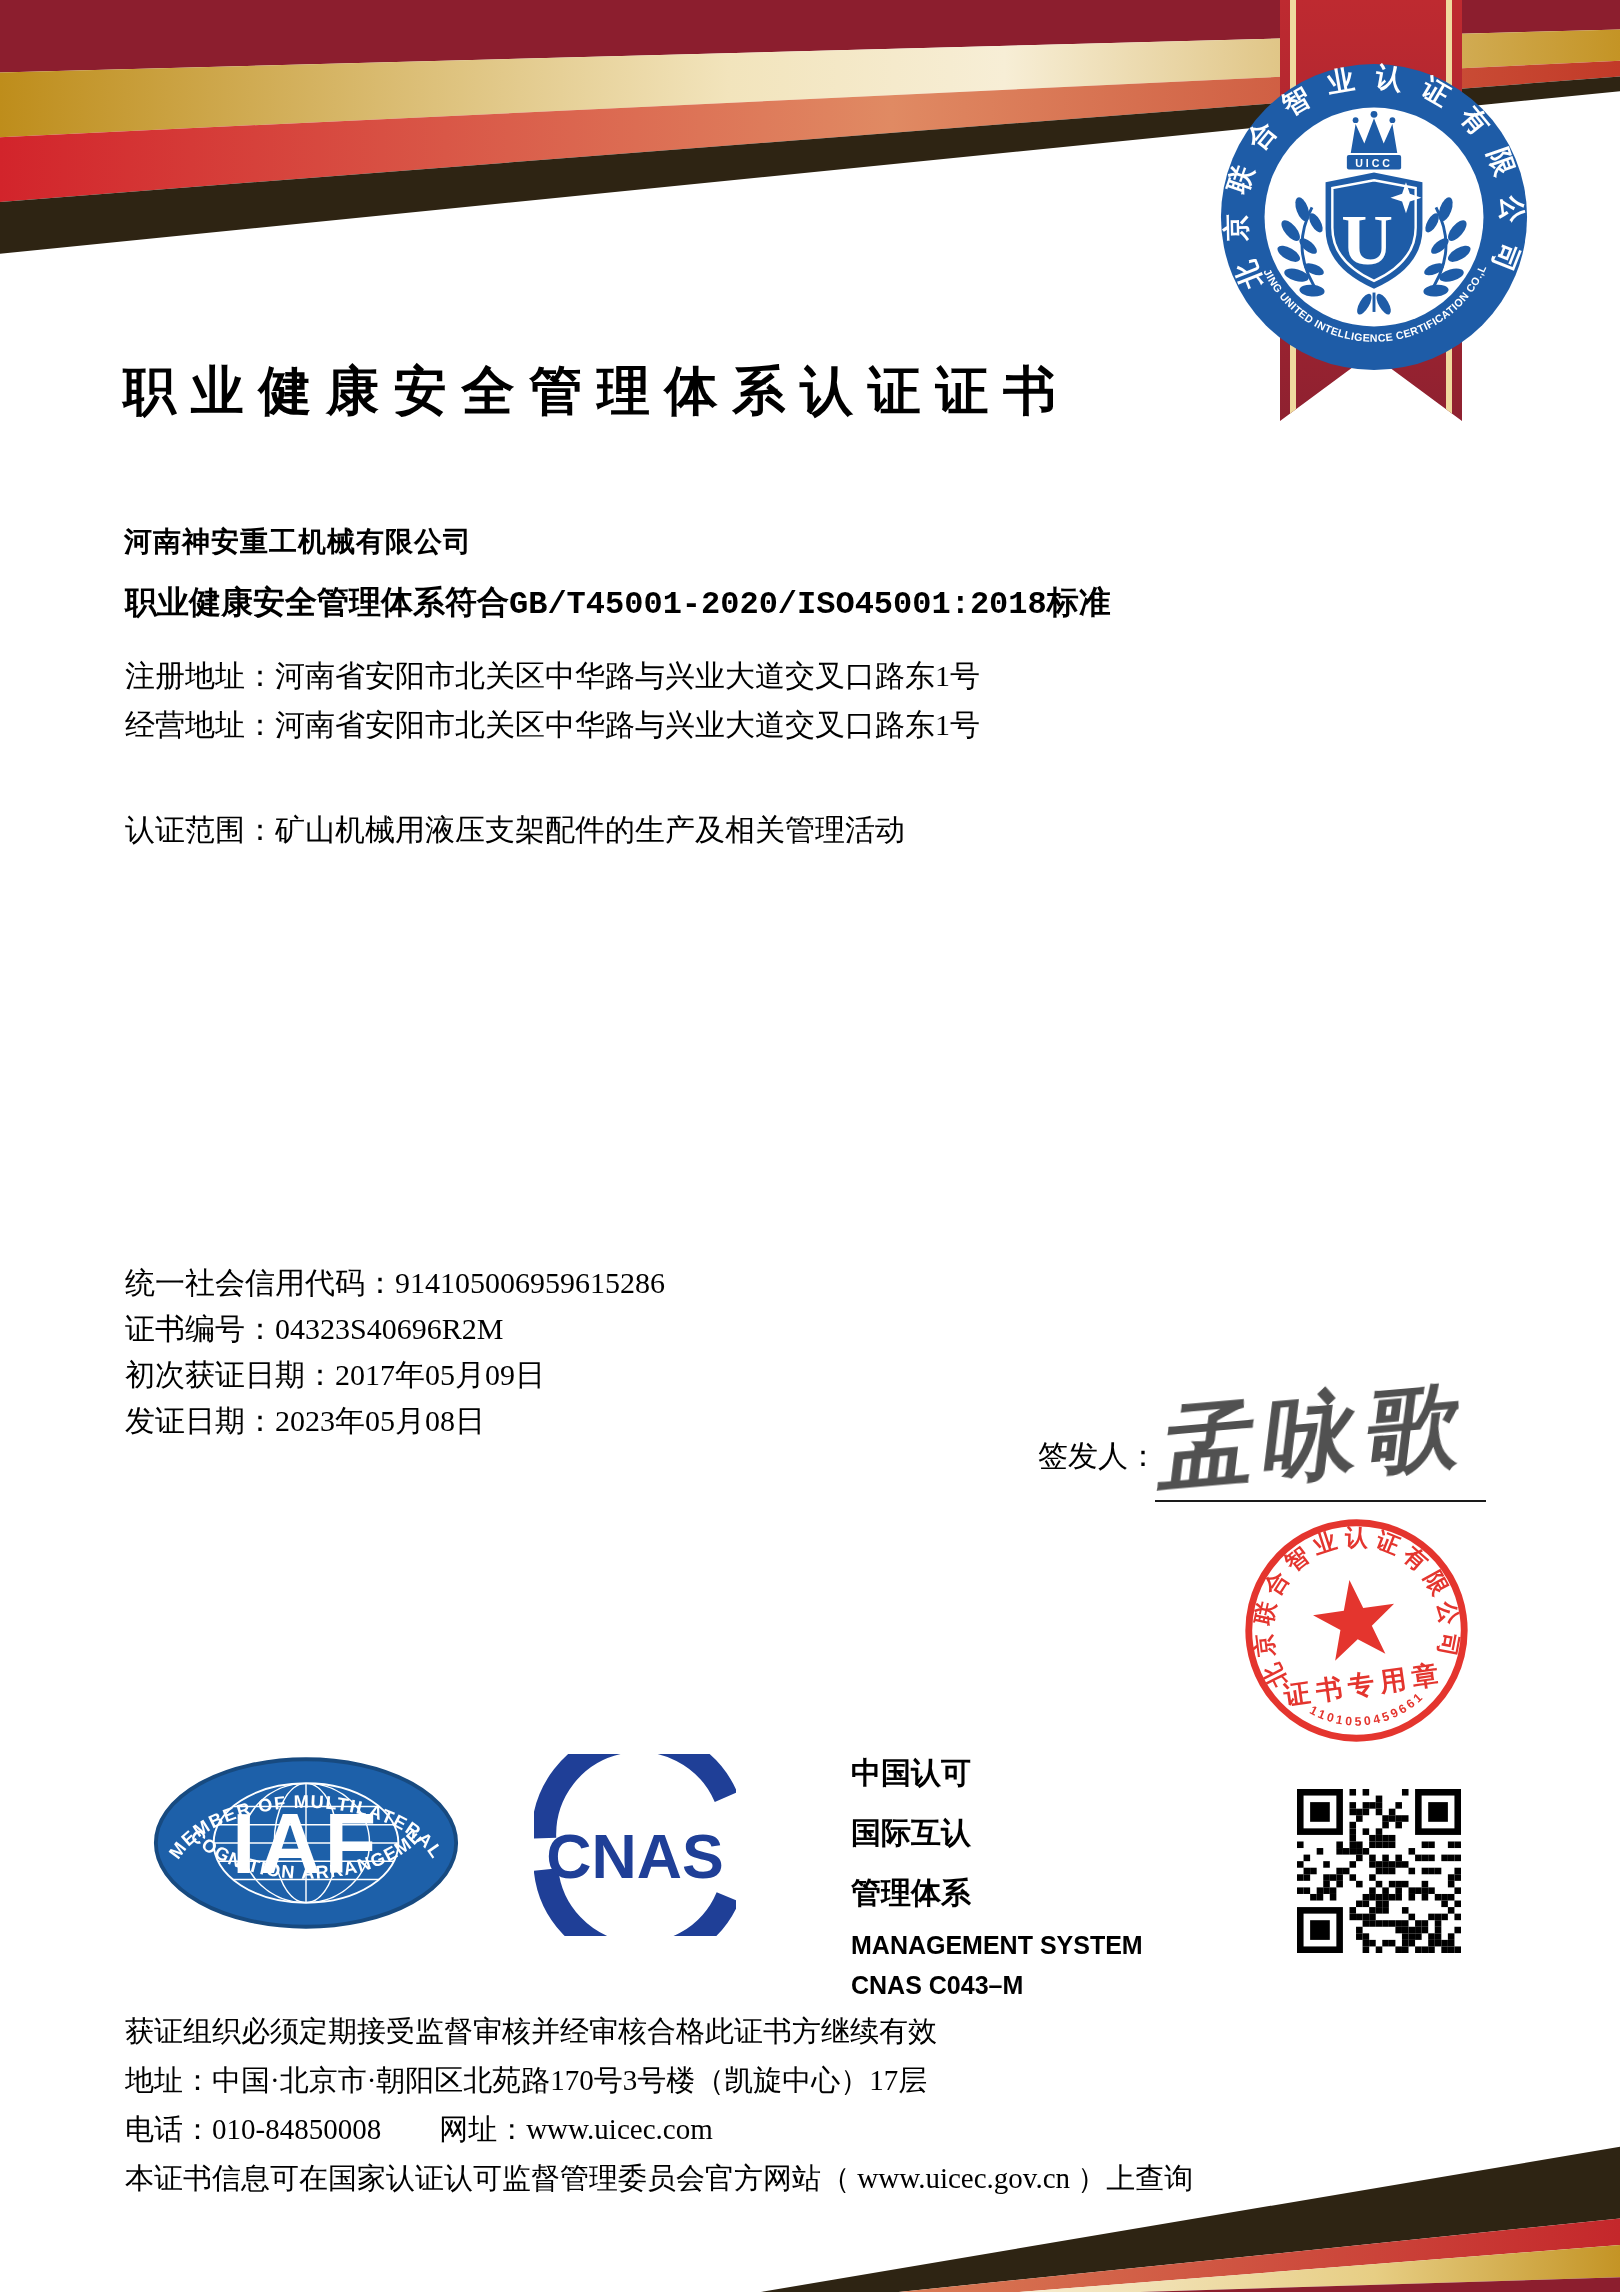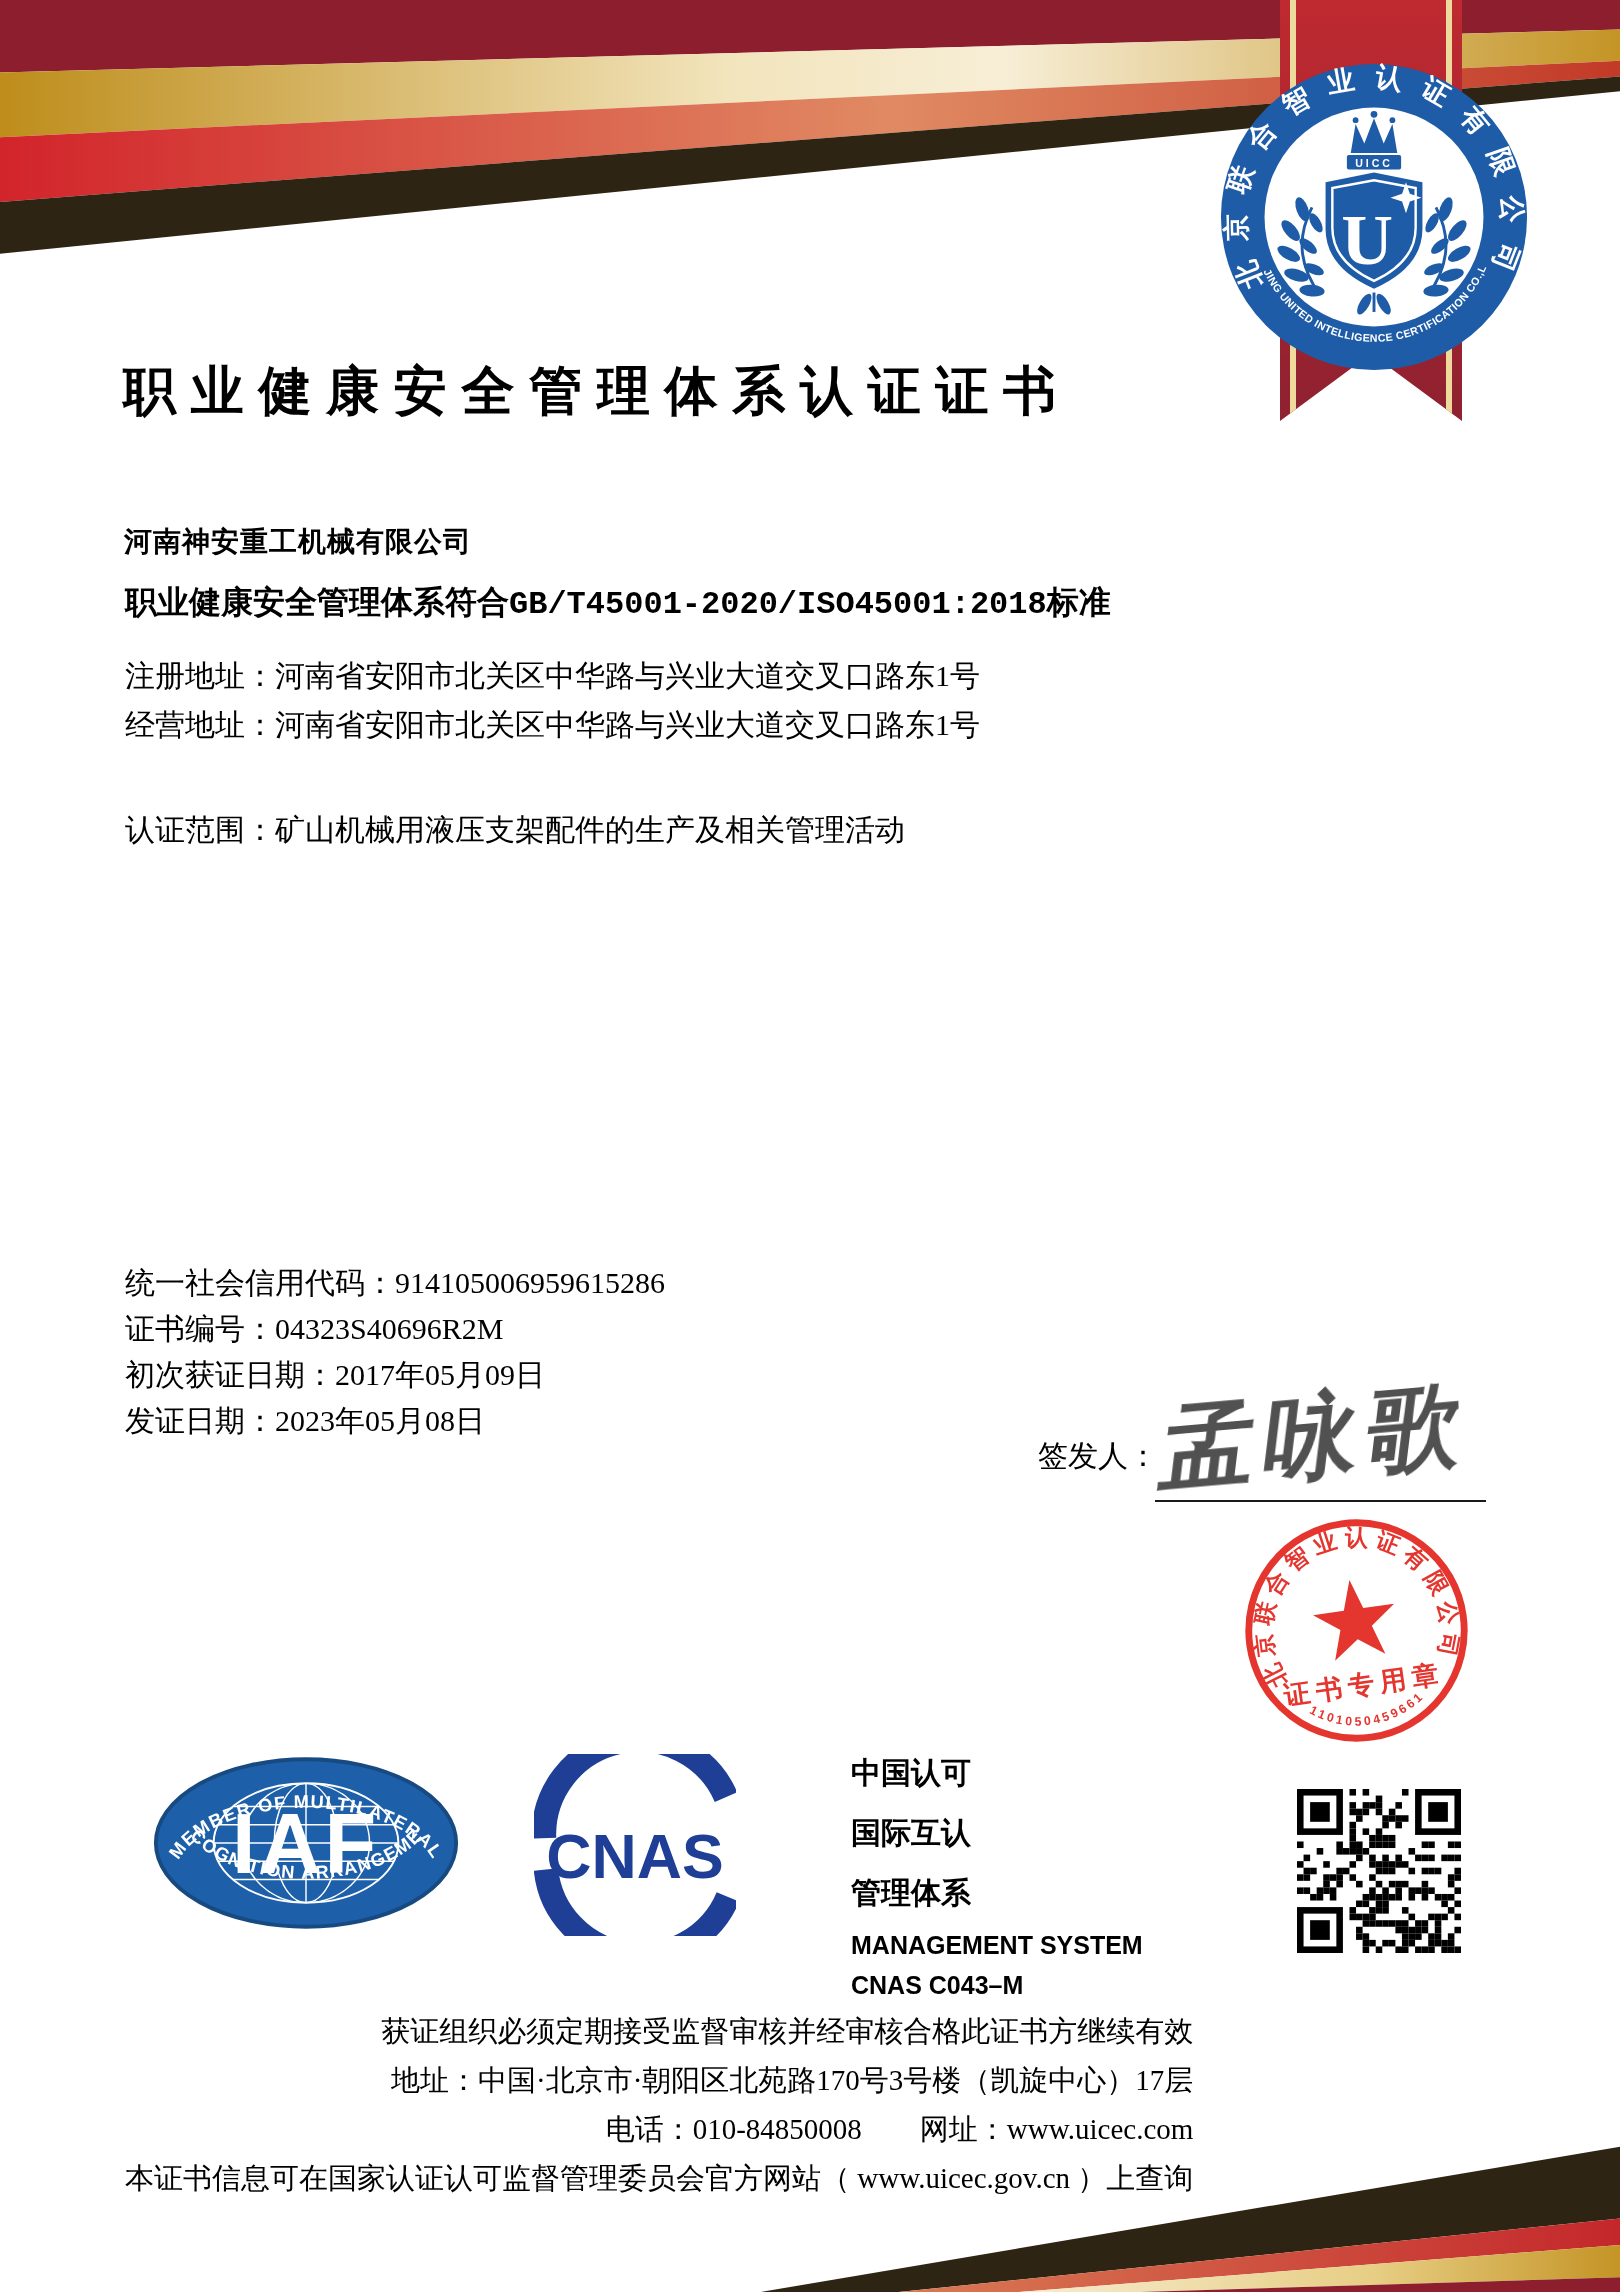"获证组织必须定期接受监督审核并经审核合格此证书方继续有效" #footer { text-align: right -> none }
